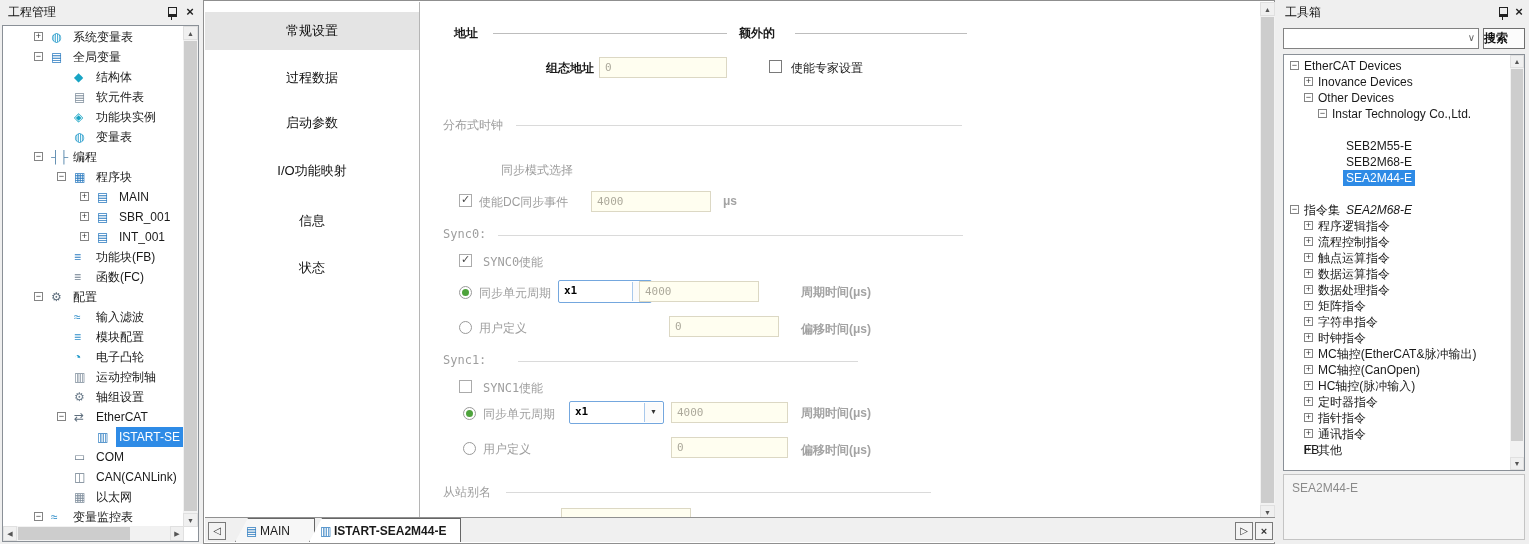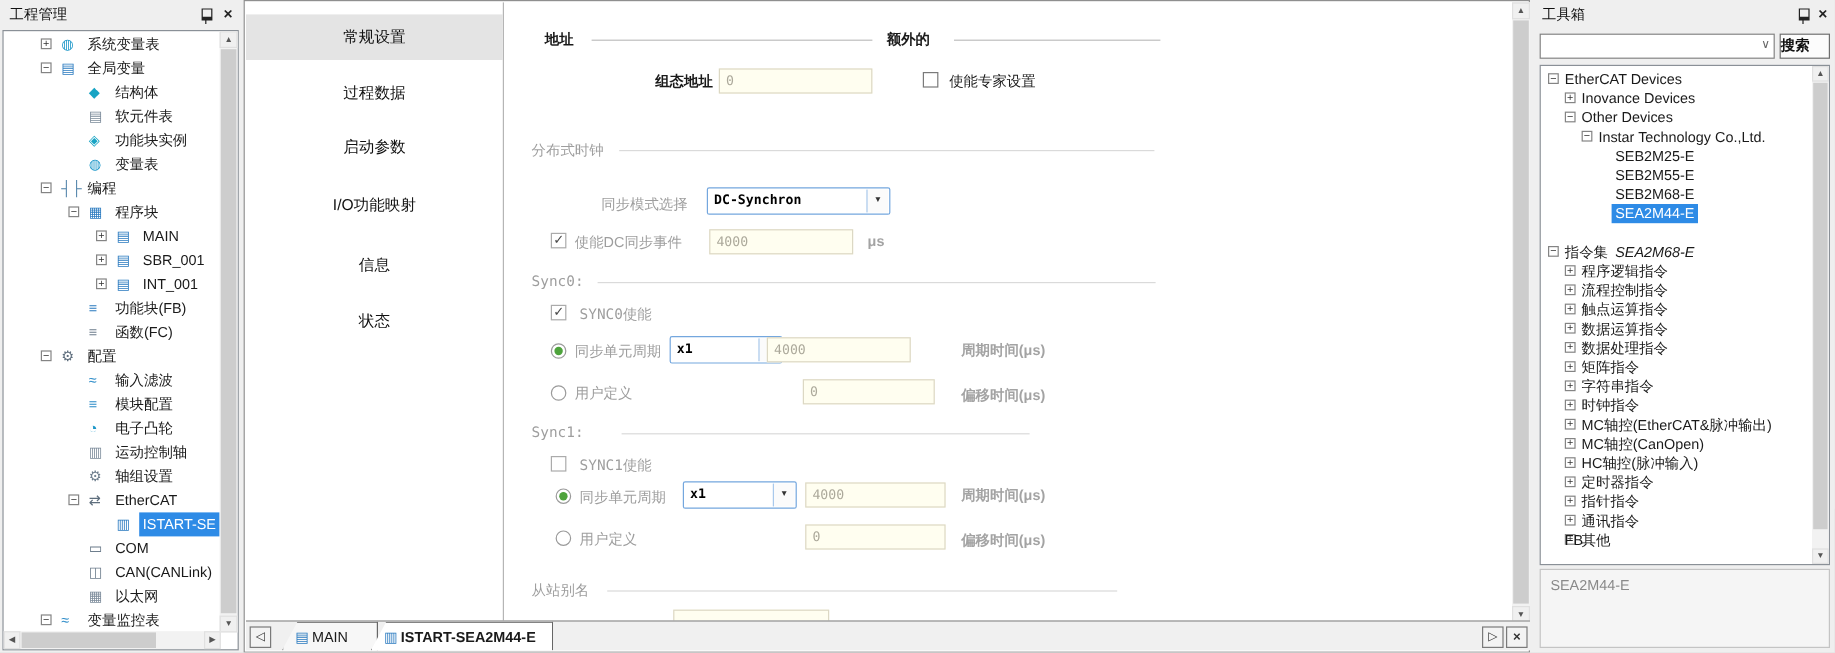"SEB2M25-E" div.trow-r { html: <div> <span>SEB2M25-E</span> </div> -> none }
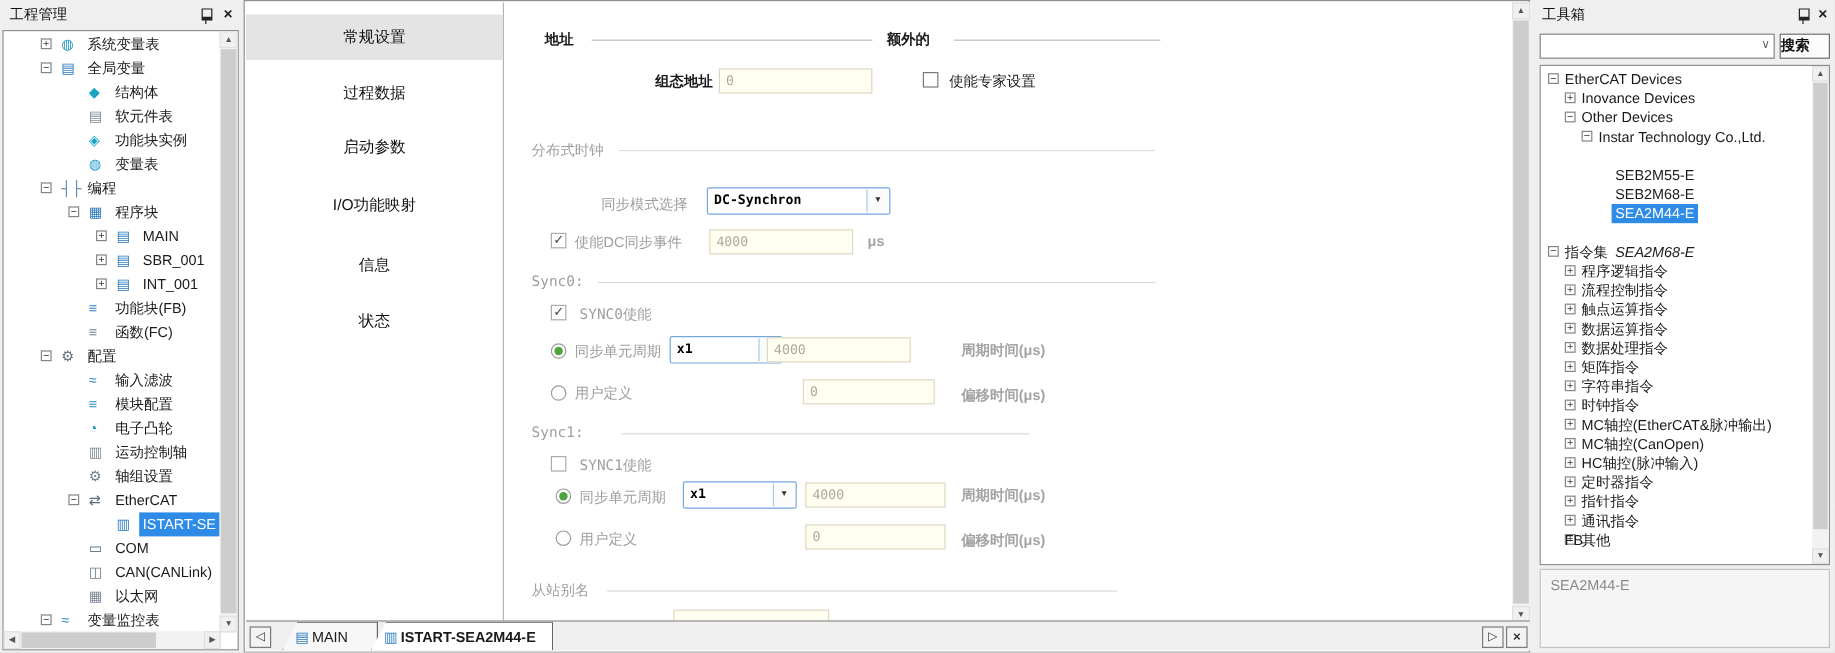"DC-Synchron" div.combo { html: <div> <span>DC-Synchron</span> <span>▼</span> </div> -> none }
